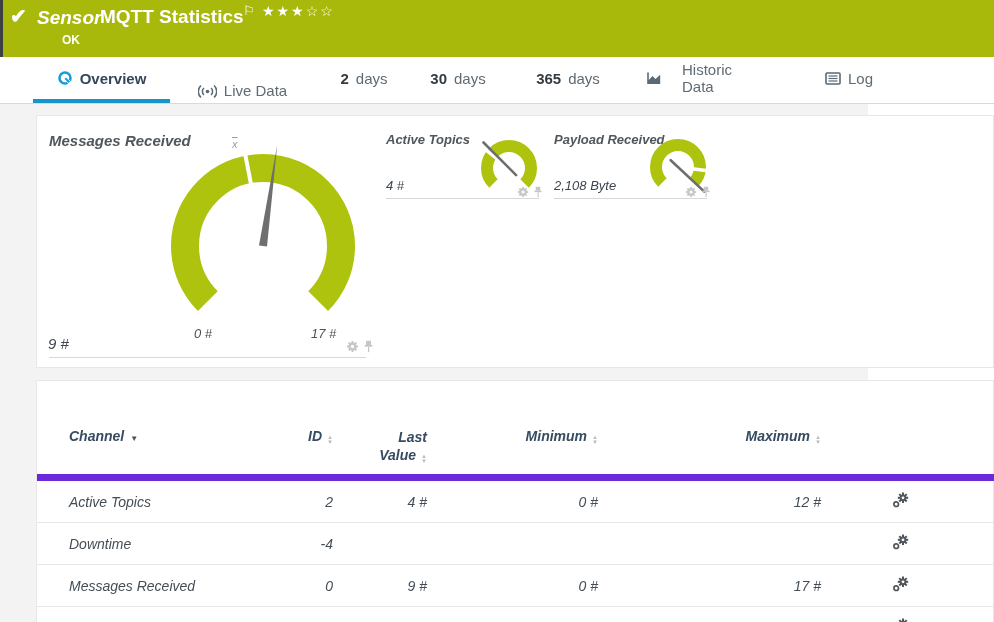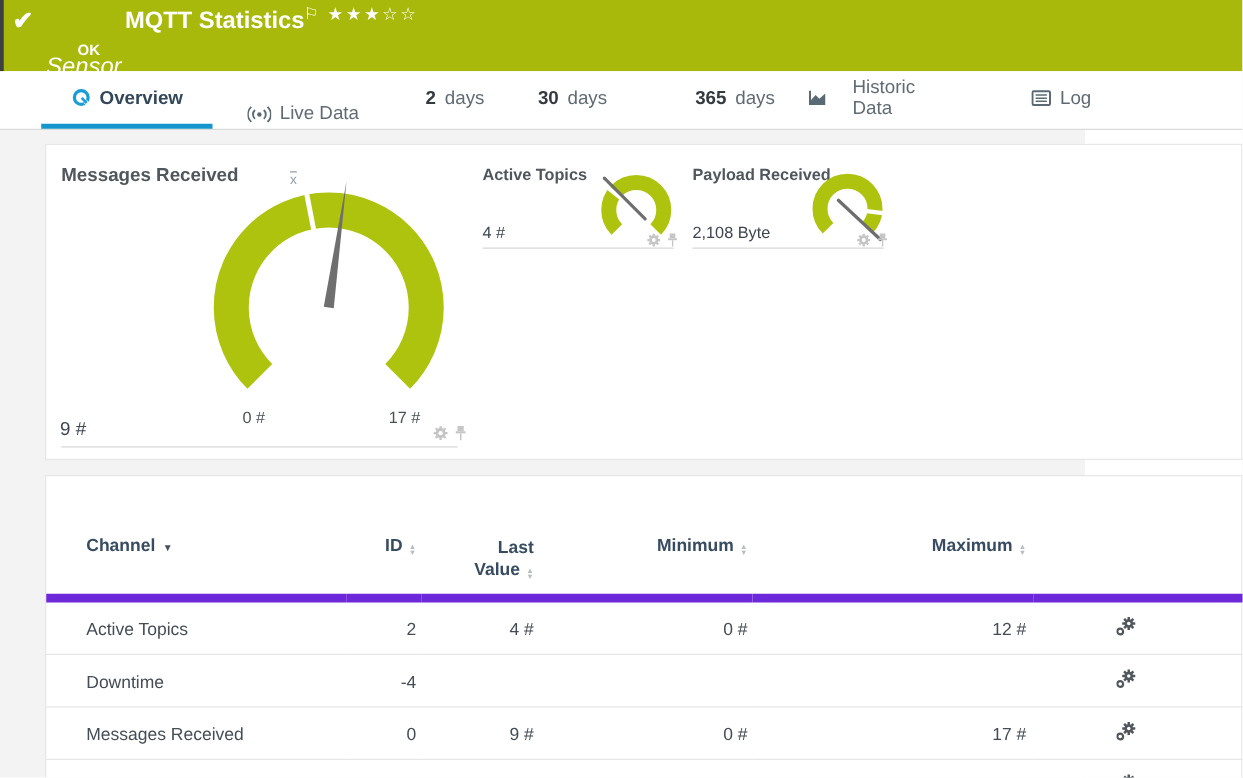"Sensor" .hdr-sensor { font-weight: 400 -> 700; margin-top: 36px -> none }
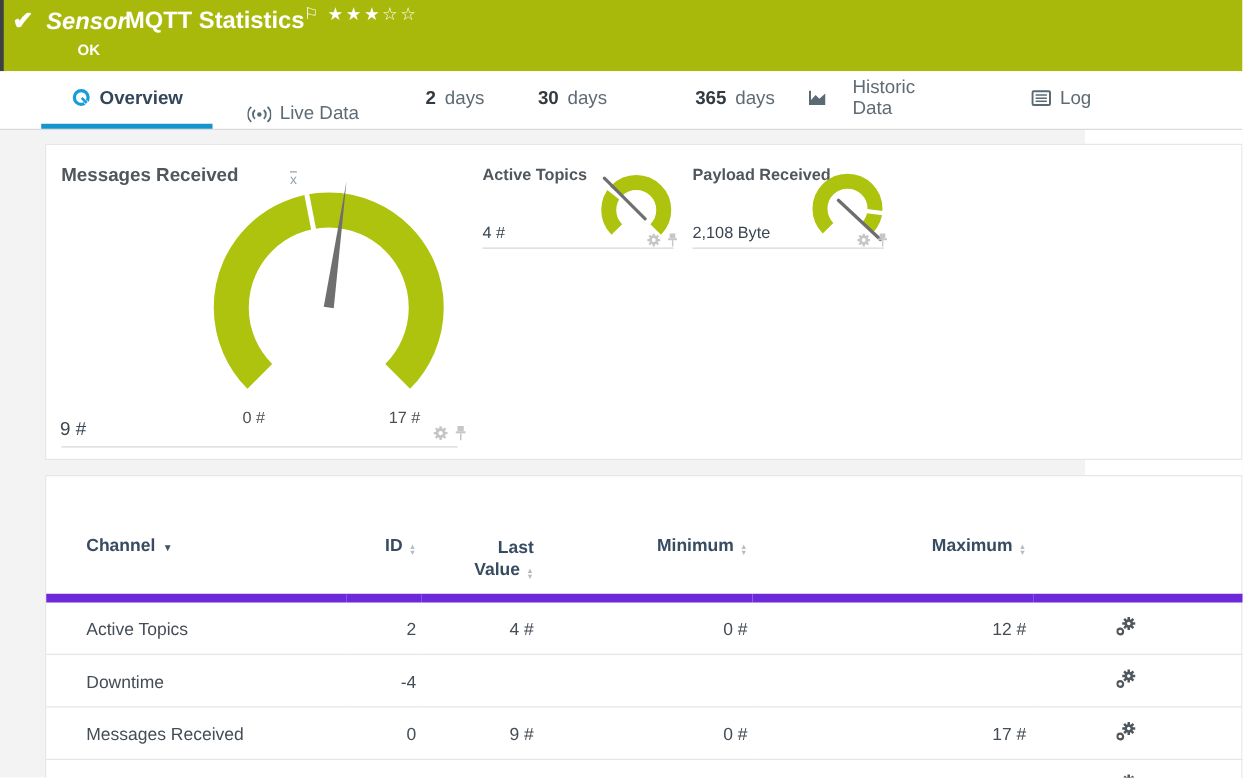"365" div.tab { left: 548px -> 528px }
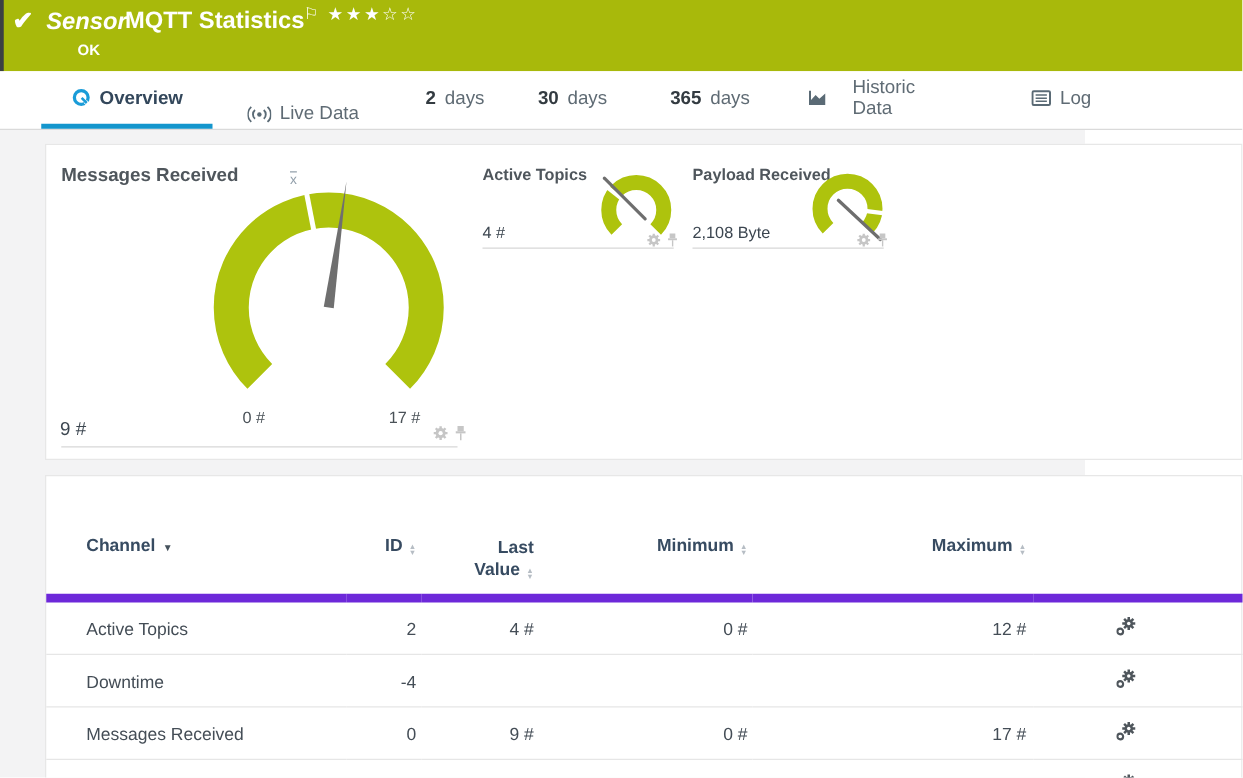"Messages Received" .content { font-style: none -> italic }
